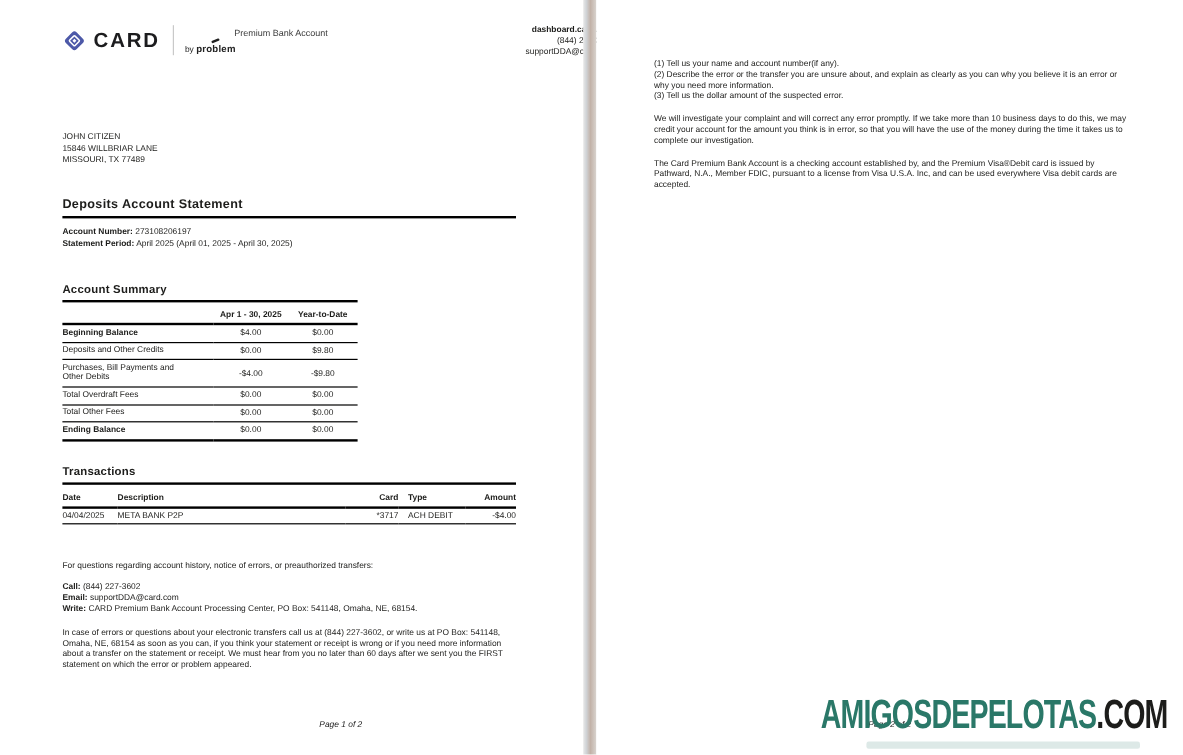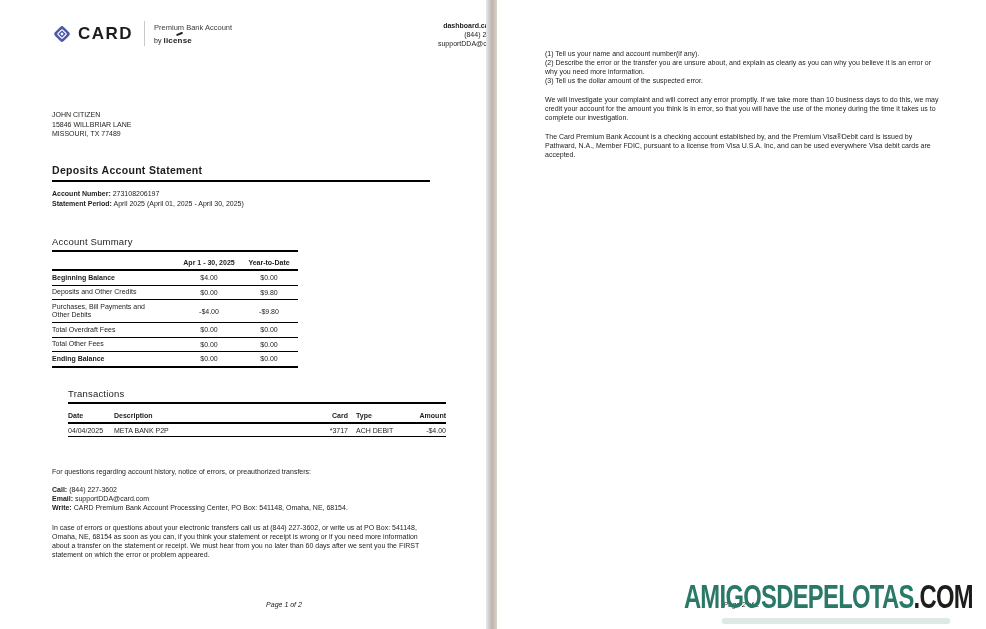"Premium Bank Account" .logo-product { margin-left: none -> 41px }
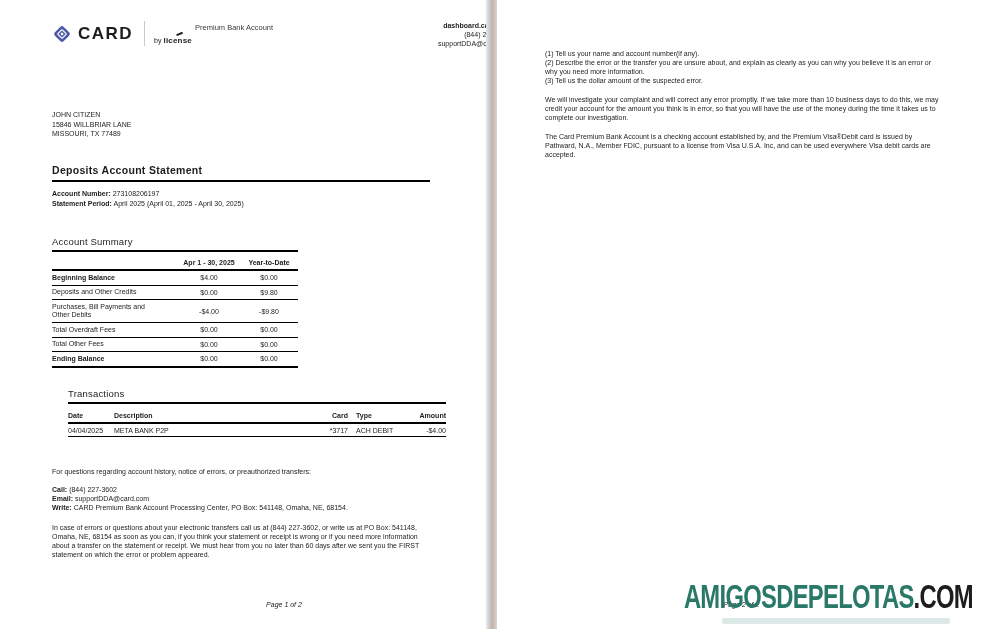"license" b { text: license -> problem }
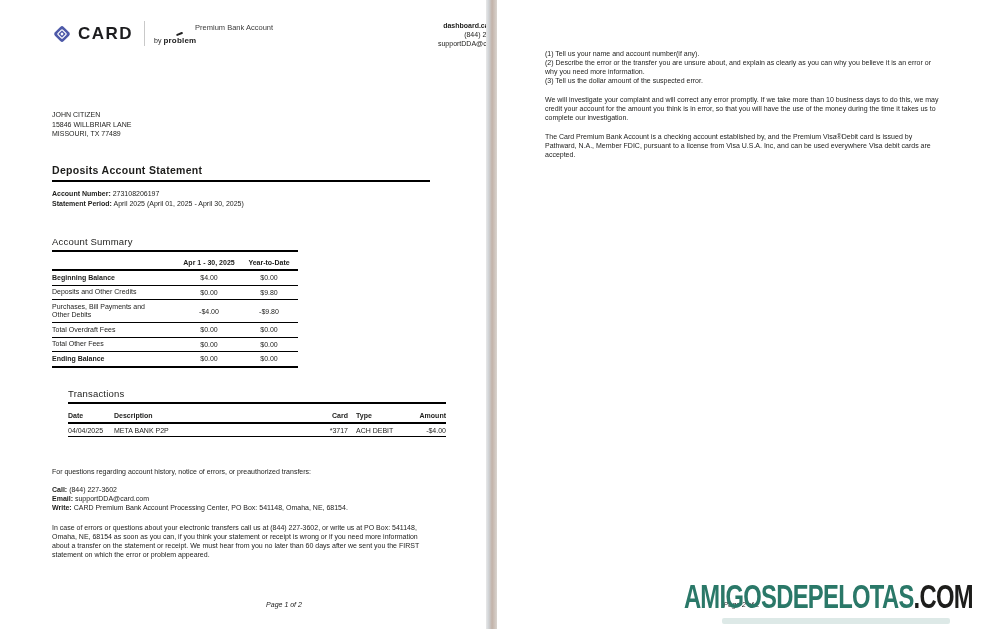"Account Summary" .sec-title { font-weight: 400 -> 700 }
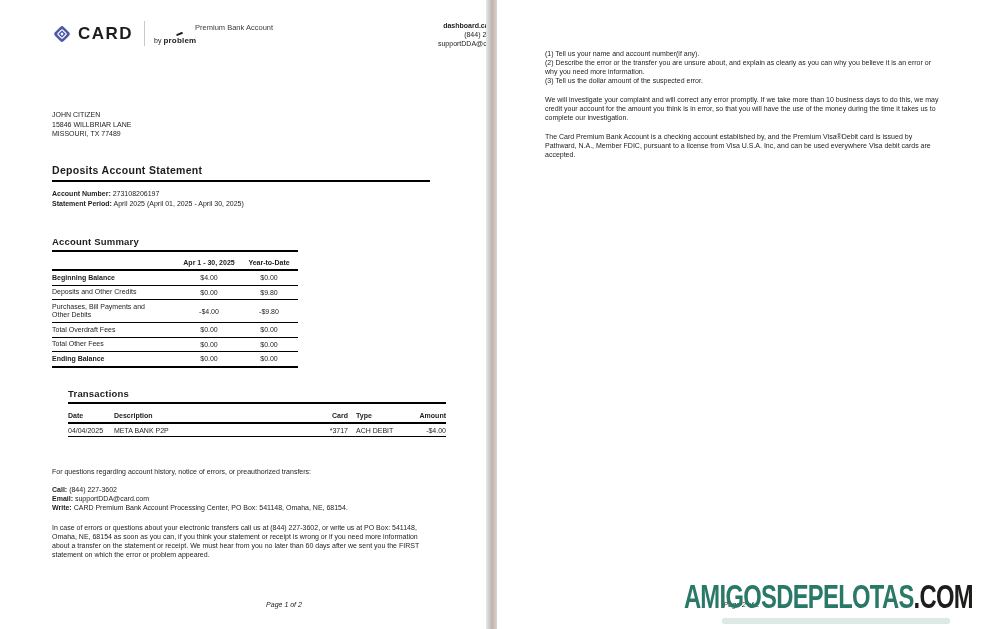"Transactions" .trans-box { margin-left: 16px -> none }
